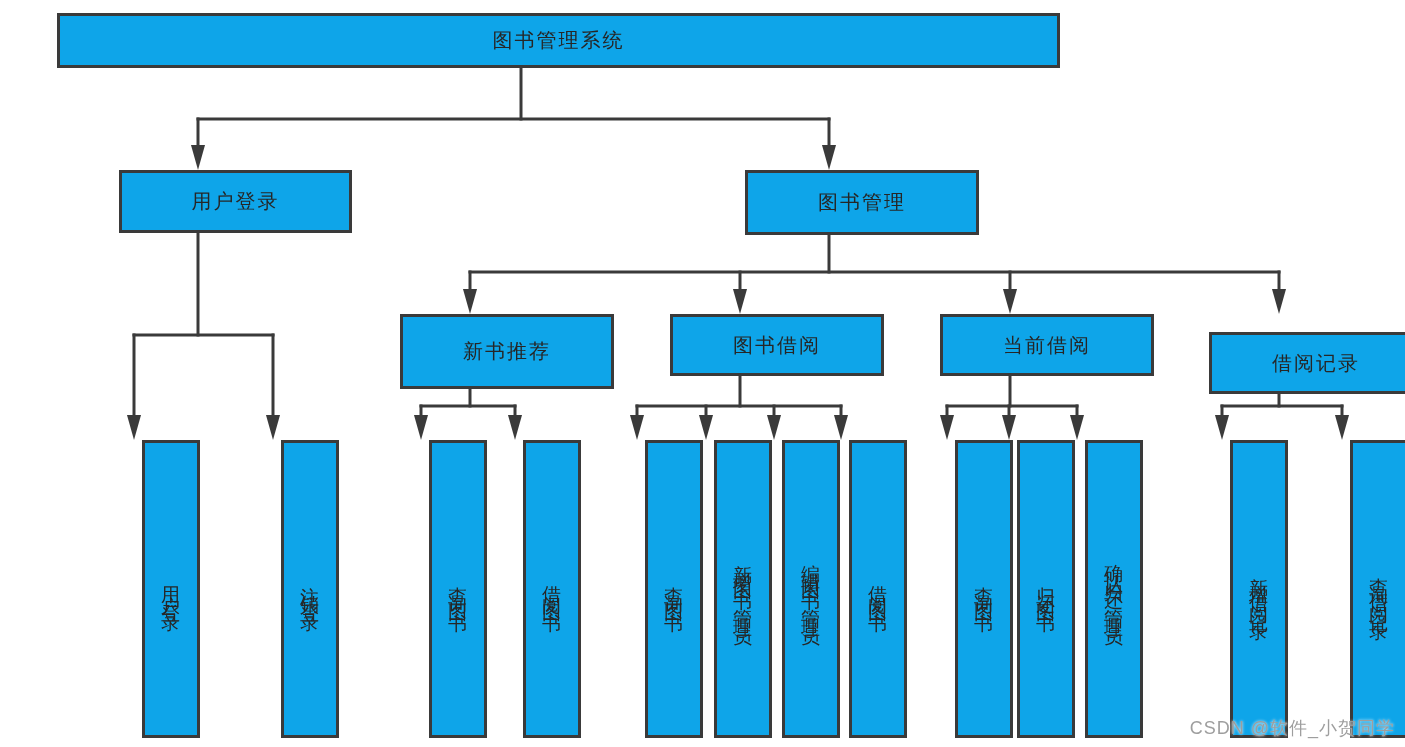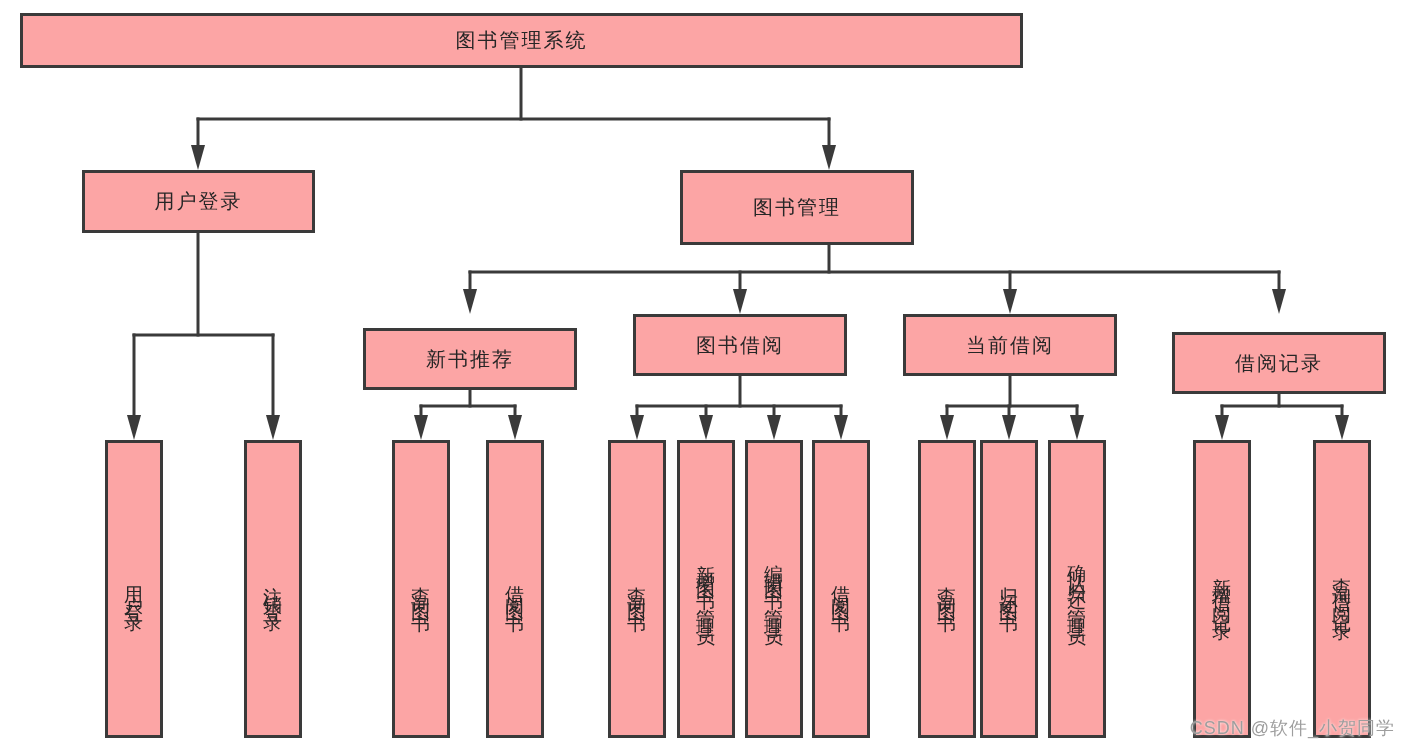"图书管理系统" .node { background: #fca5a5 -> #0ea5e9; margin-left: none -> 37px }
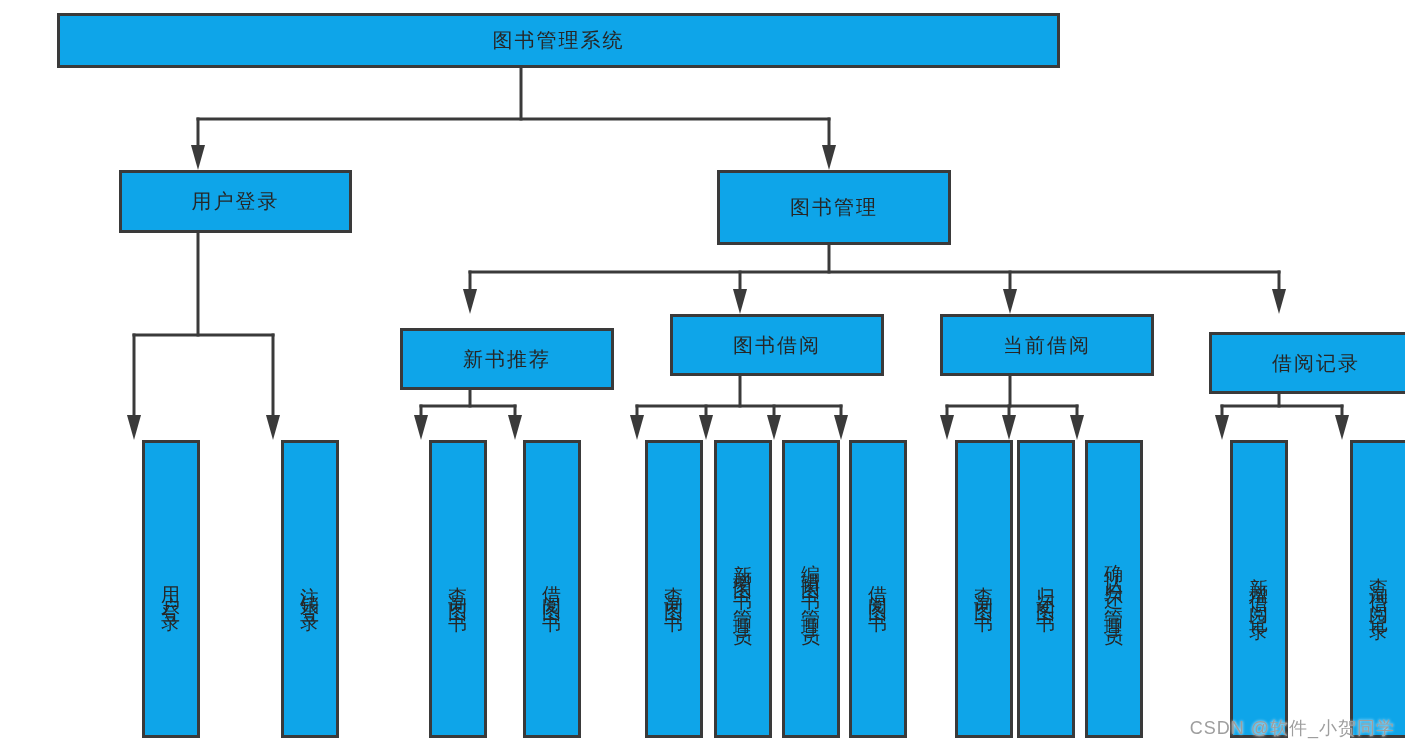"图书管理" div.node { height: 75px -> 65px; left: 680px -> 708px }
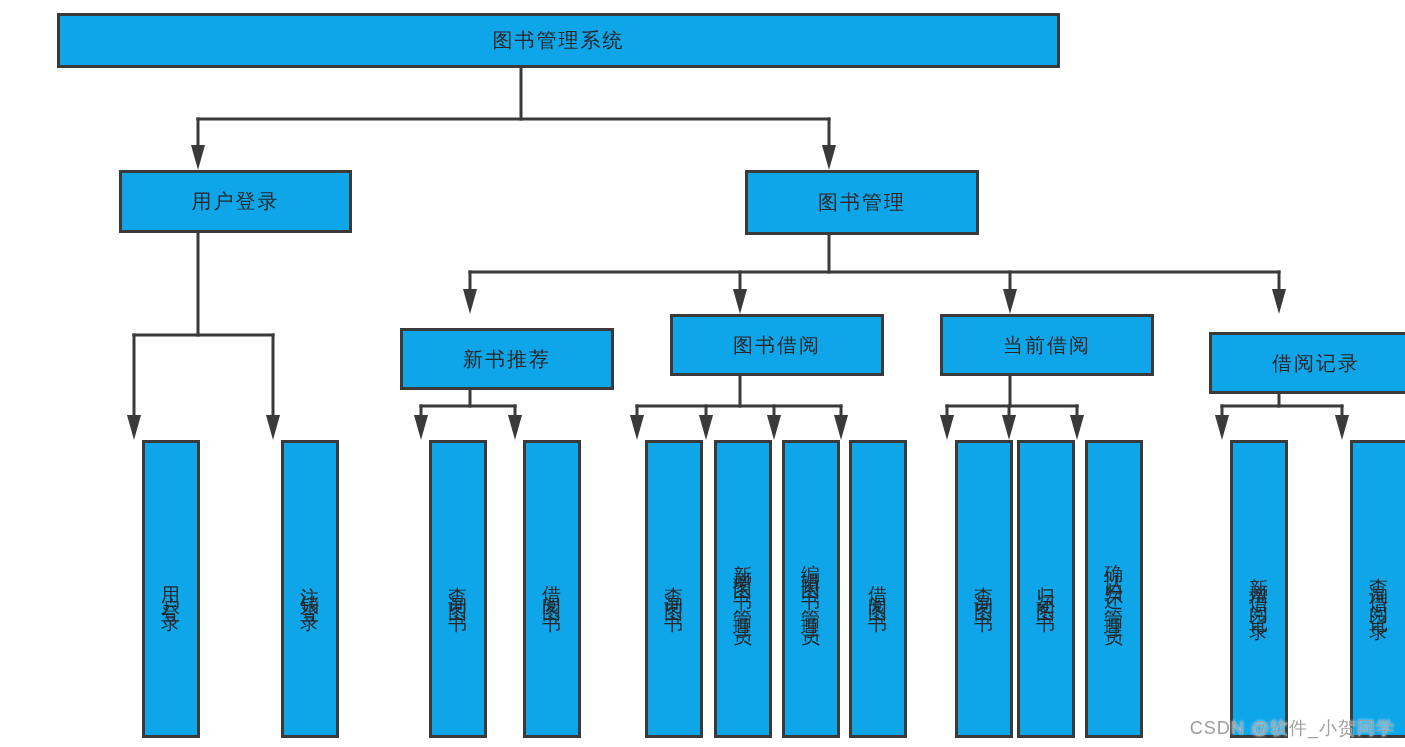"新书推荐" div.node { height: 62px -> 75px; top: 328px -> 314px }
